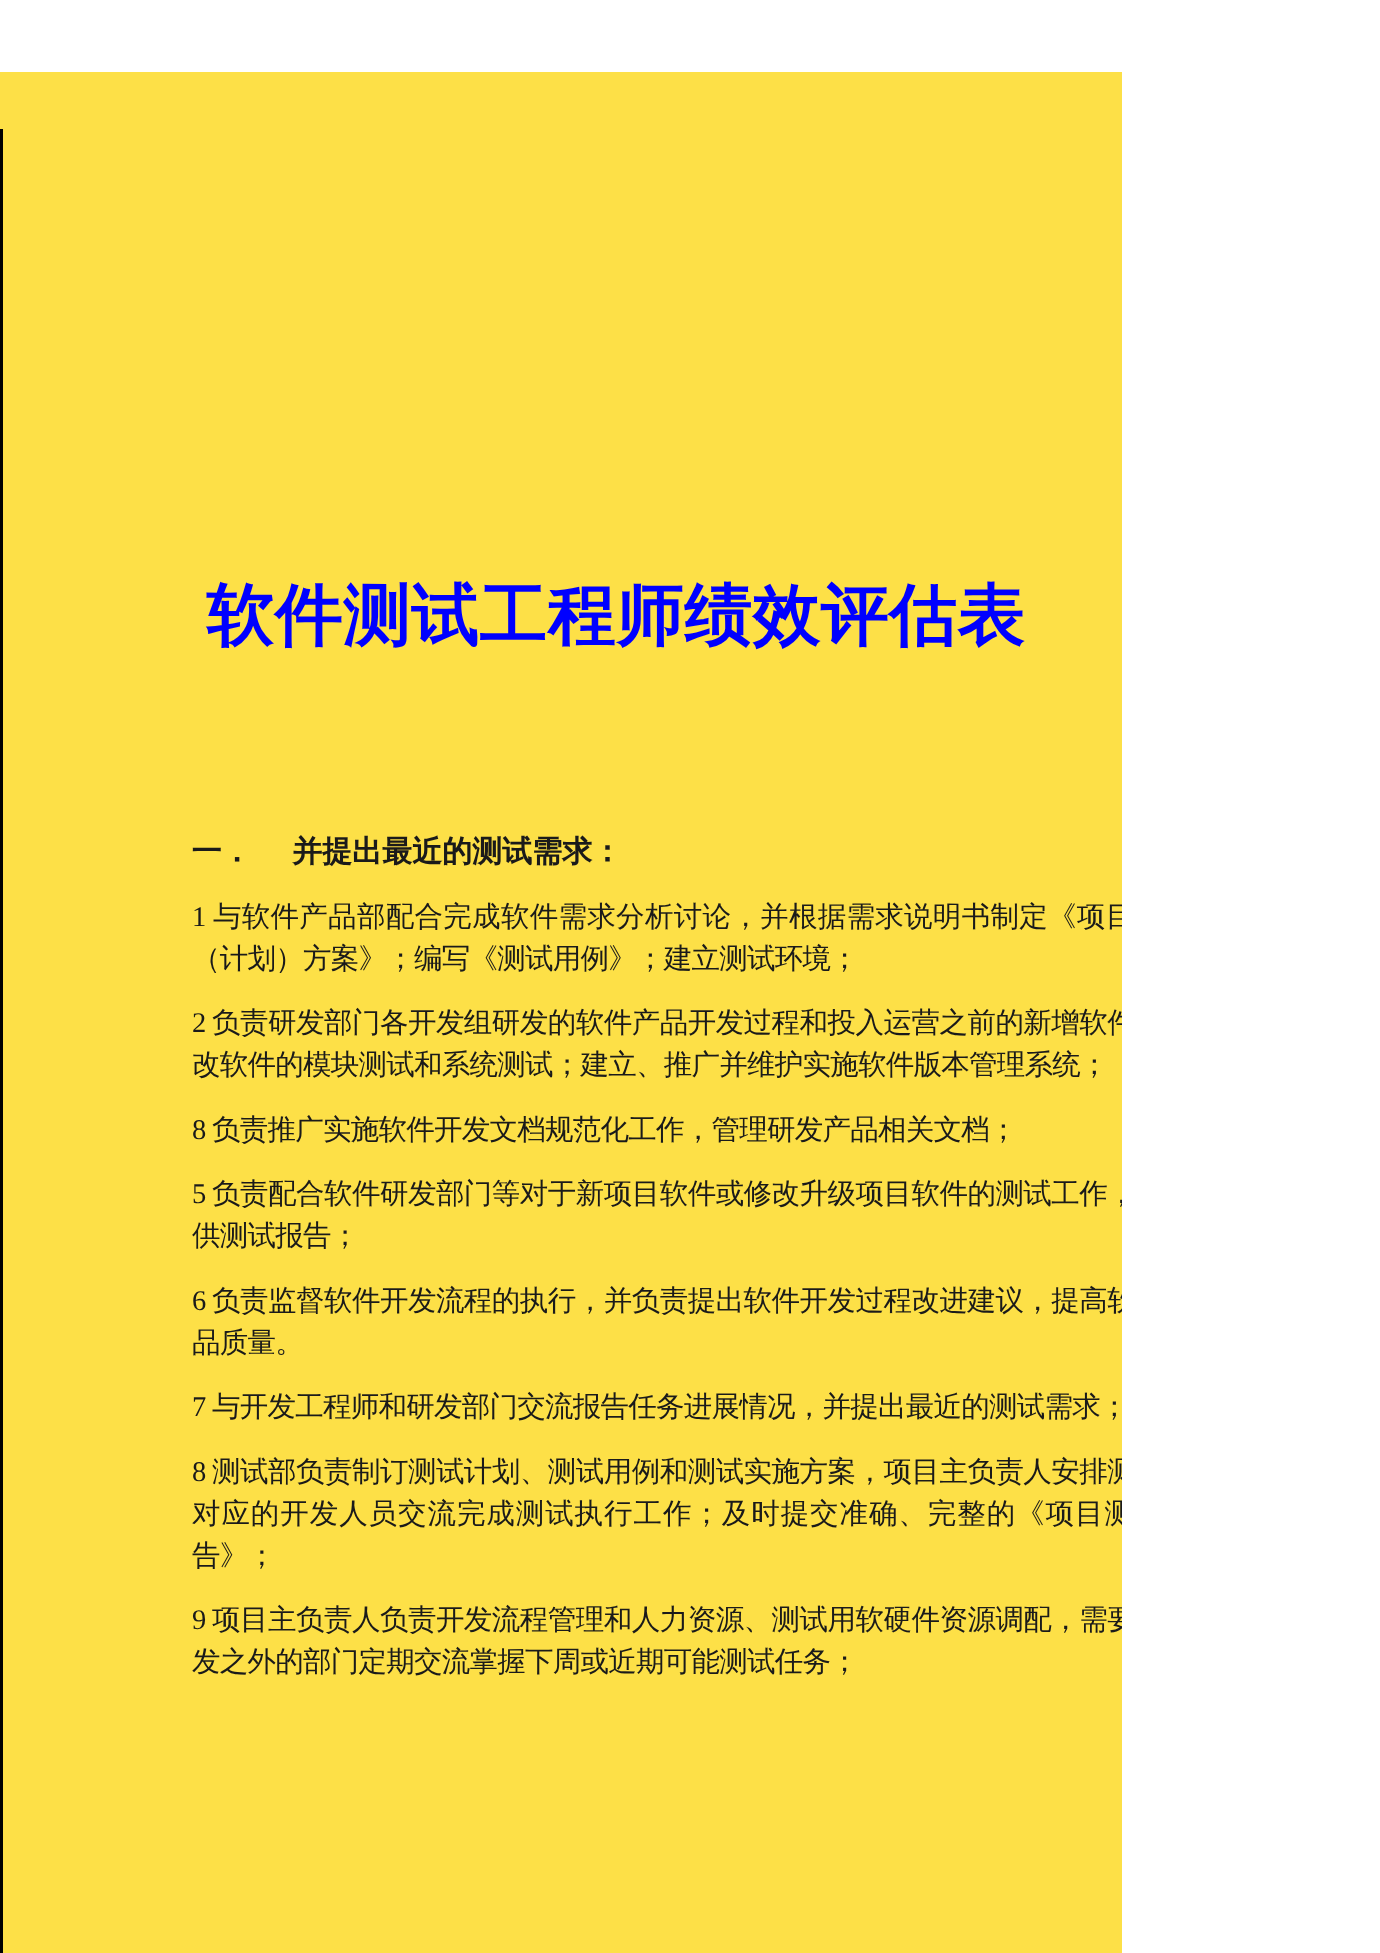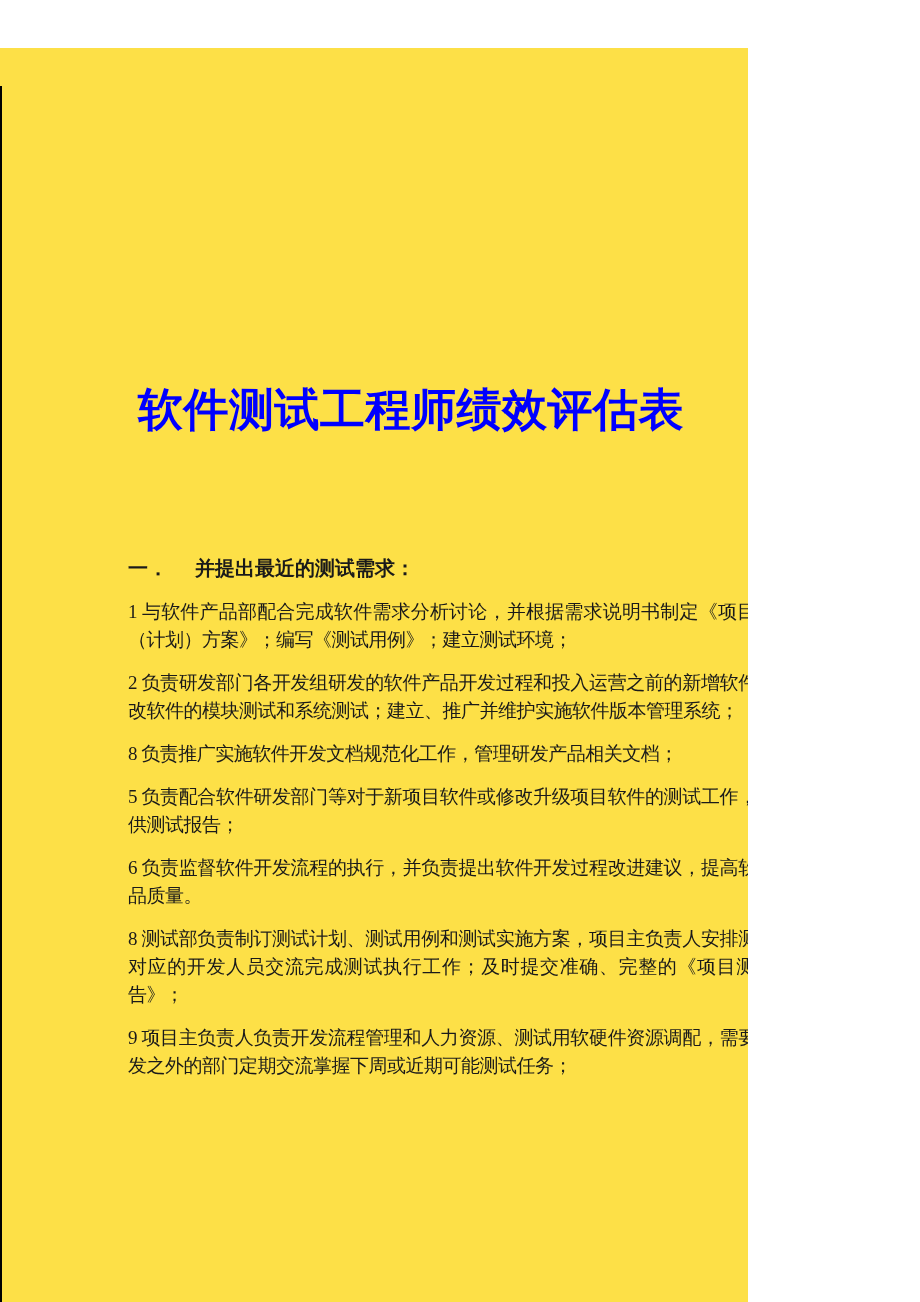"7 与开发工程师和研发部门交流报告任务进展情况，并提出最近的测试需求；" p { html: none -> <p>7 与开发工程师和研发部门交流报告任务进展情况，并提出最近的测试需求；</p> }
